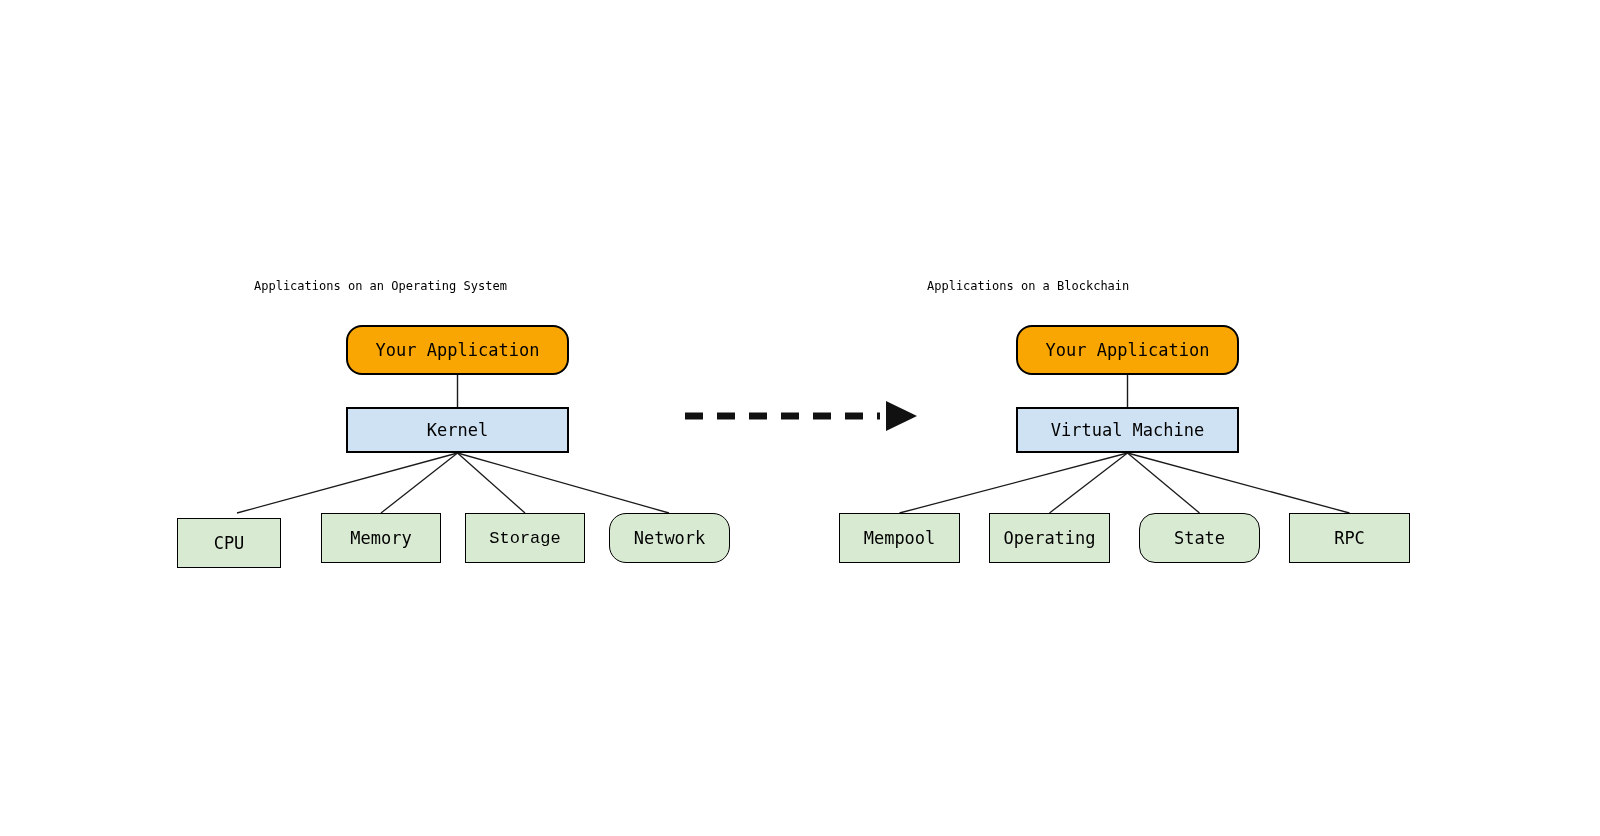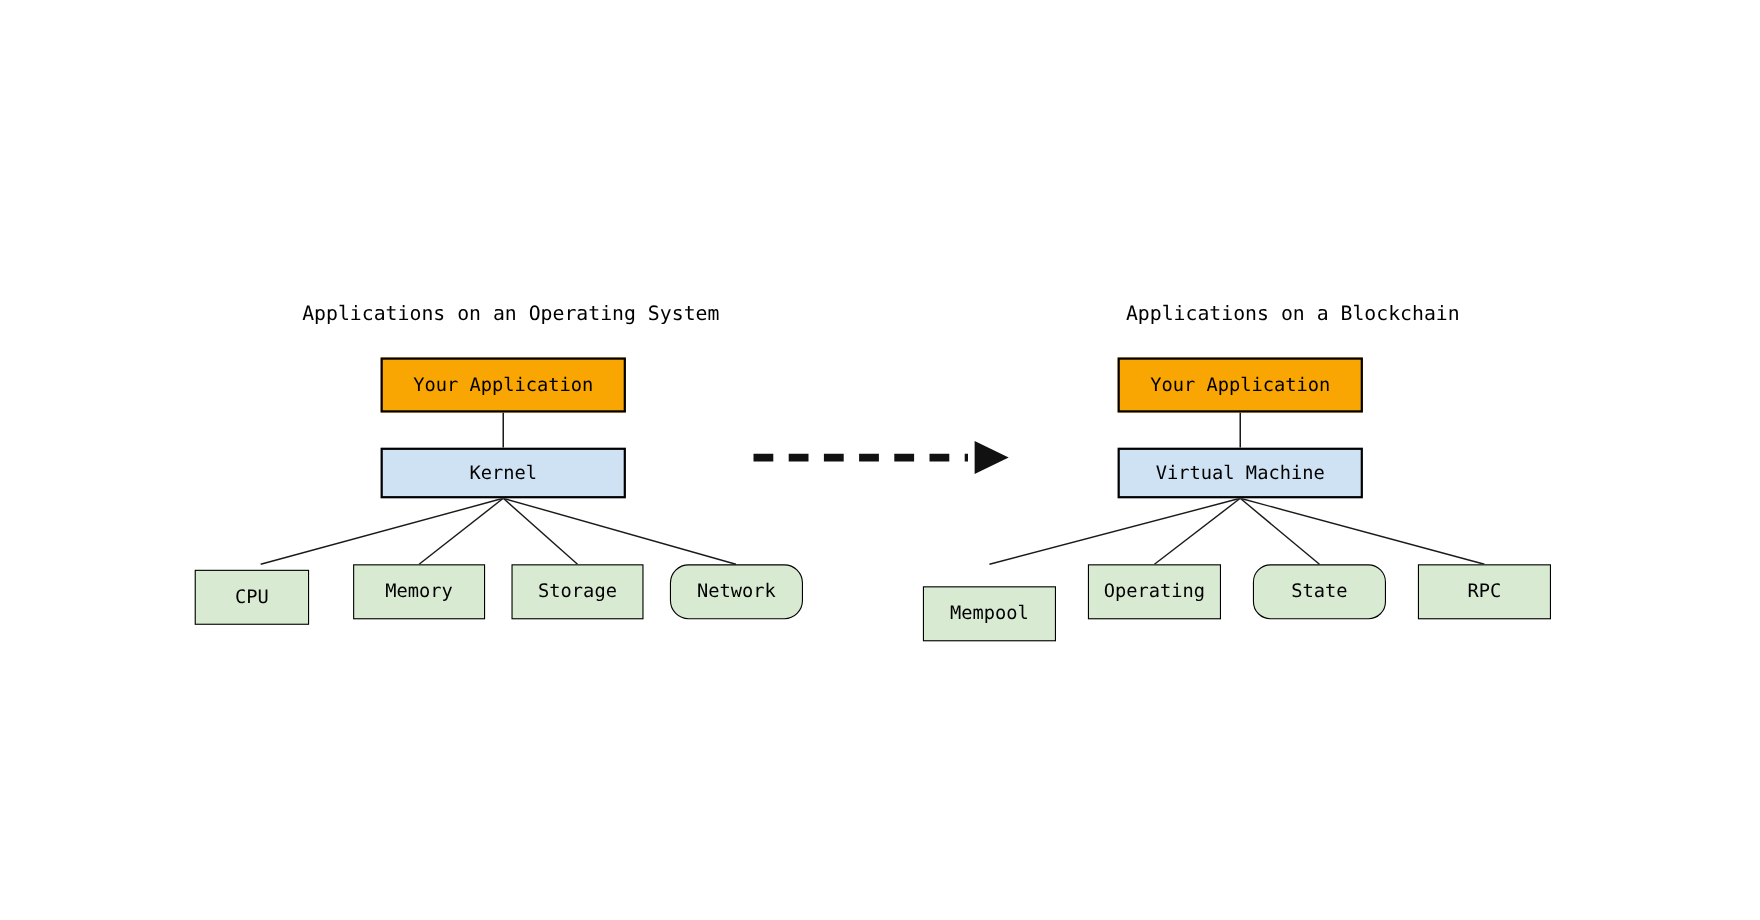"Applications on an Operating System" .diagram-title { font-size: 18px -> 12px; text-align: right -> left }
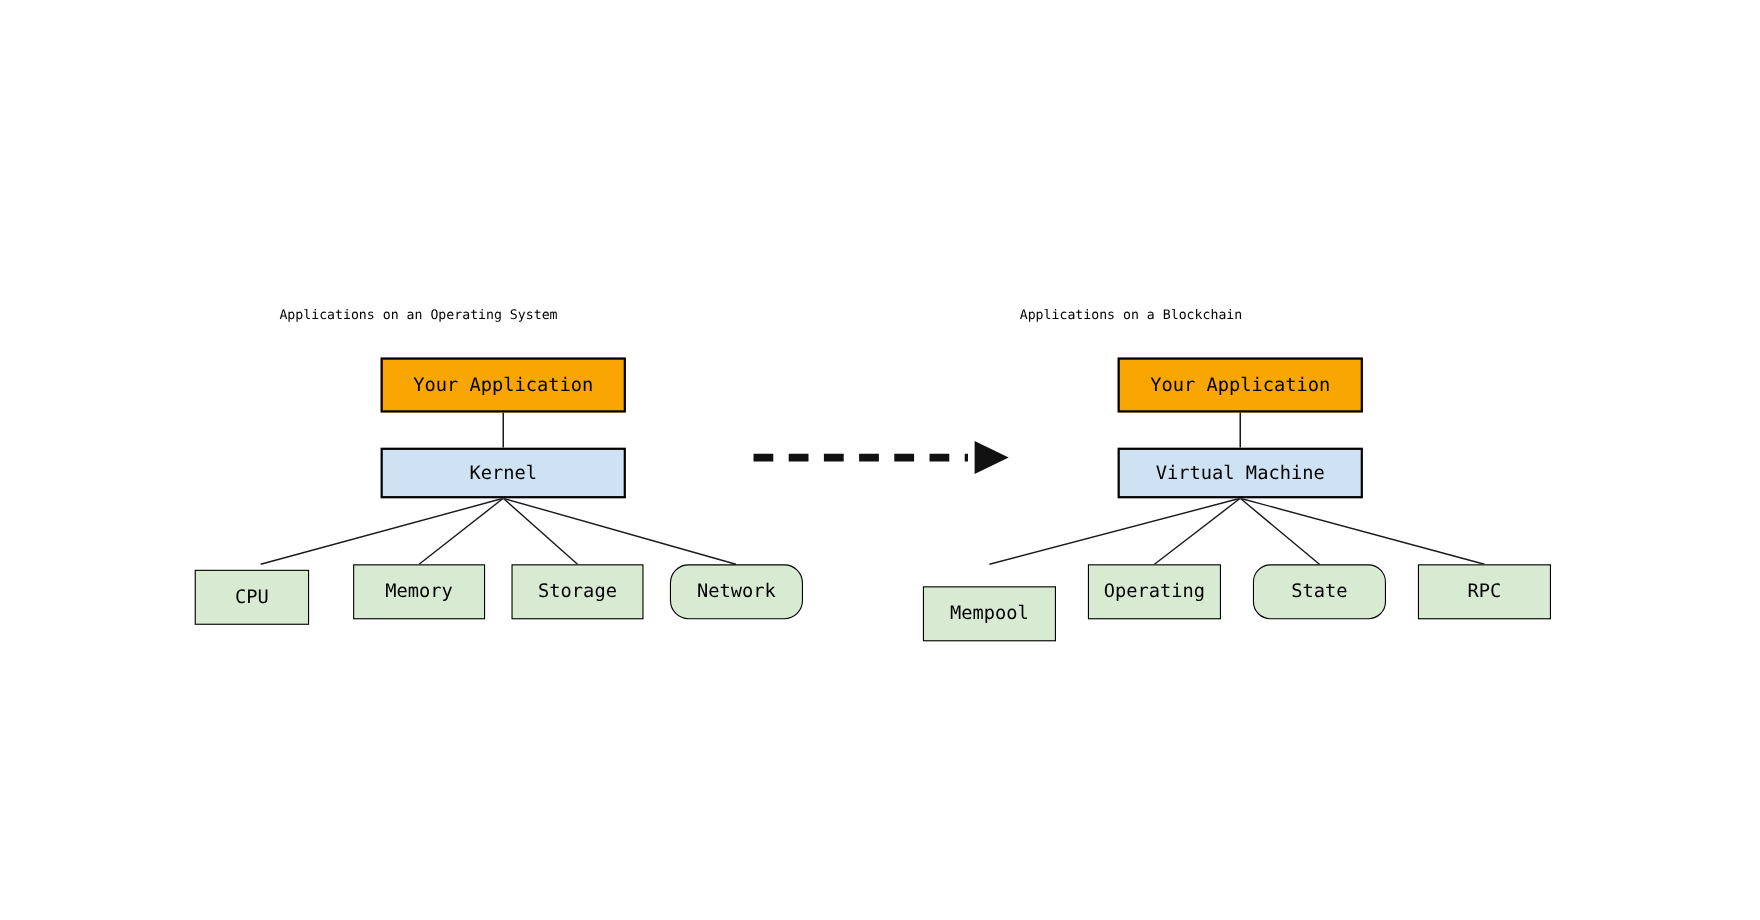"Your Application" .node.app { border-radius: none -> 16px }
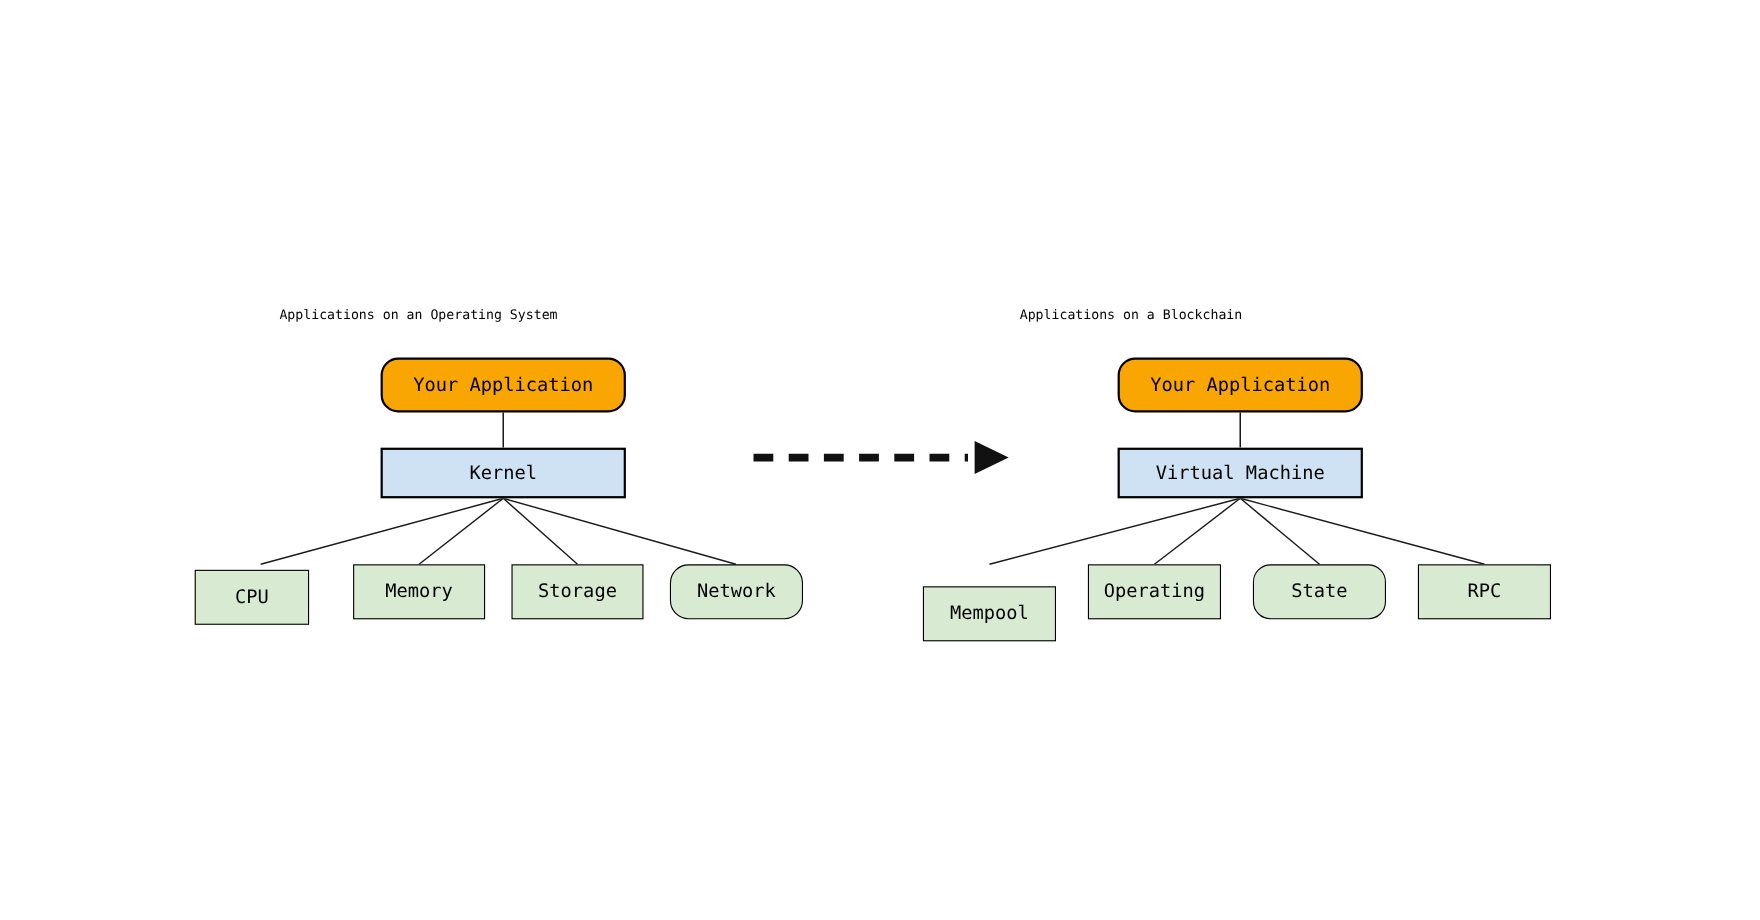"Storage" div.node { font-family: none -> Liberation Mono, monospace }
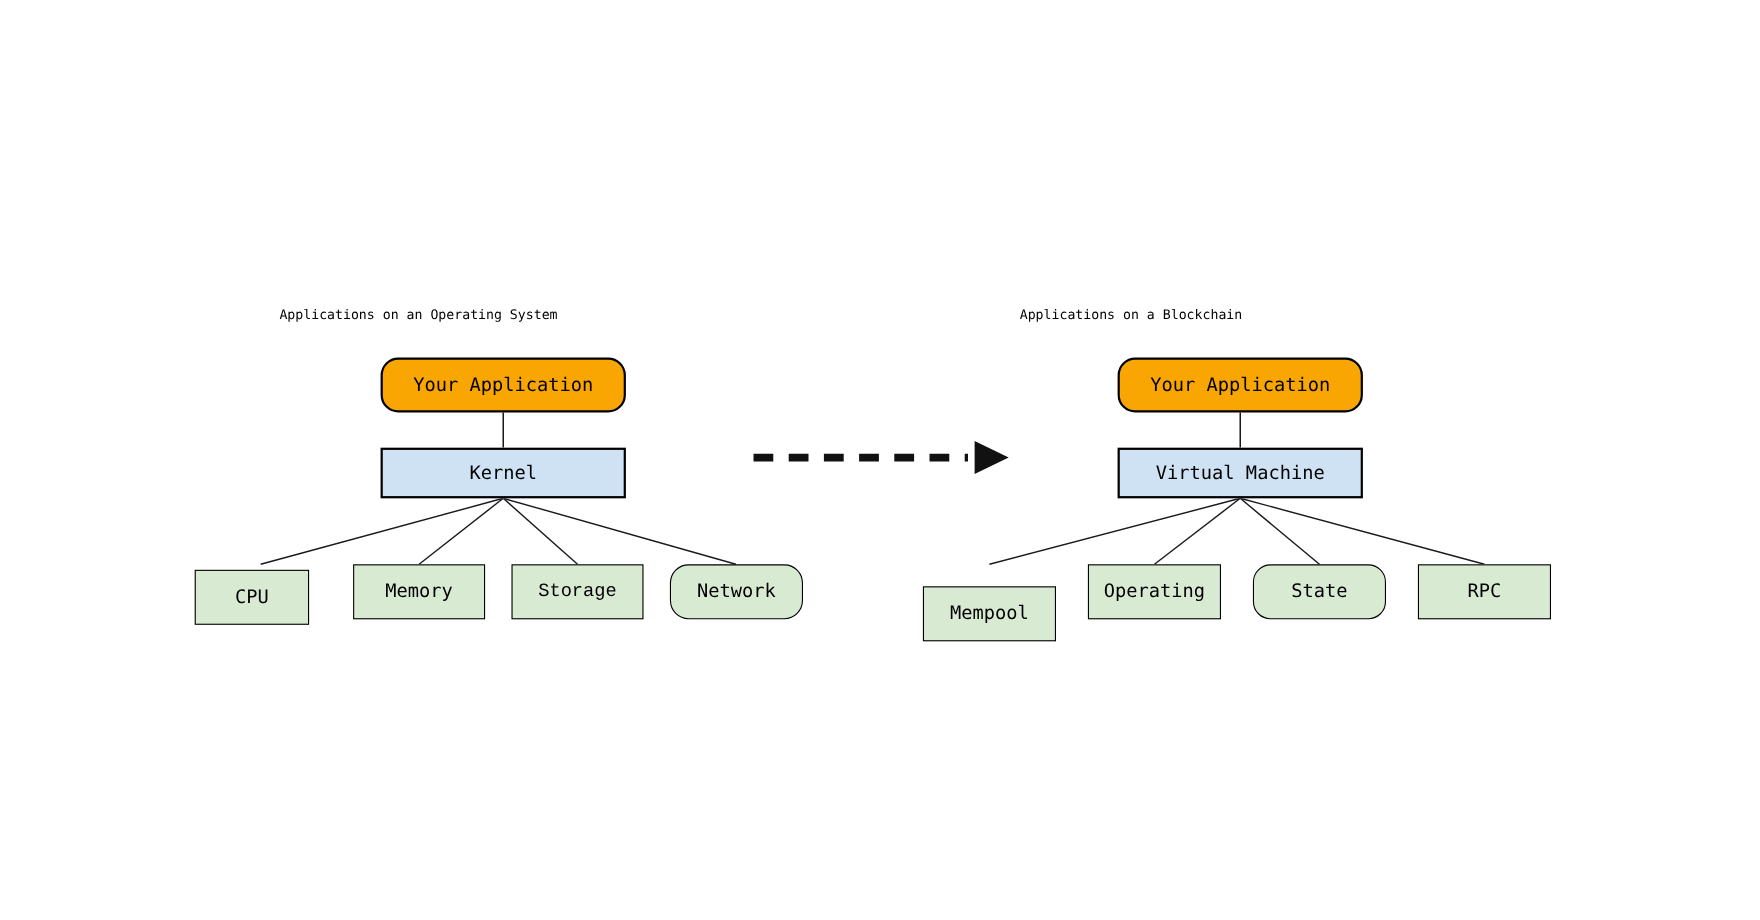"Mempool" div.node { margin-top: 20px -> none }
